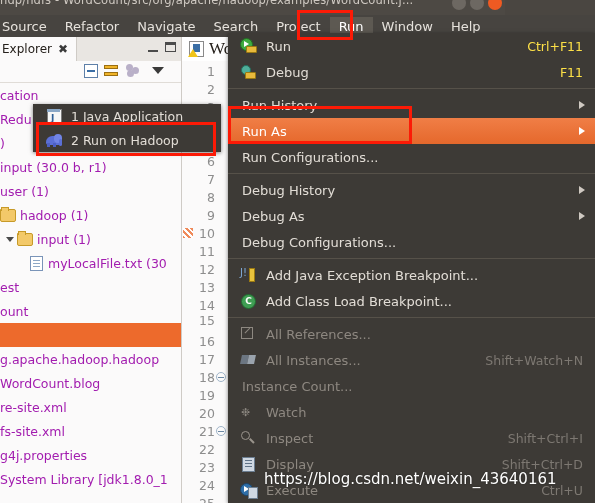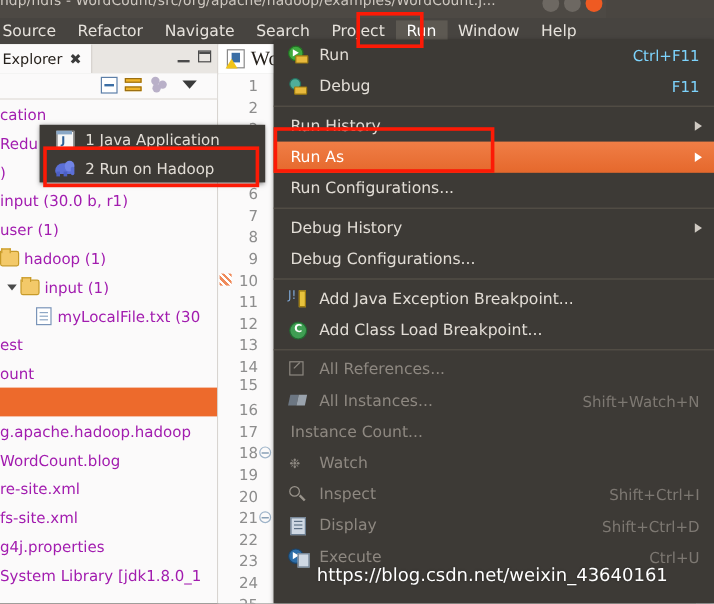"Ctrl+F11" .mrow .acc { color: #7dd3fc -> #fde047 }
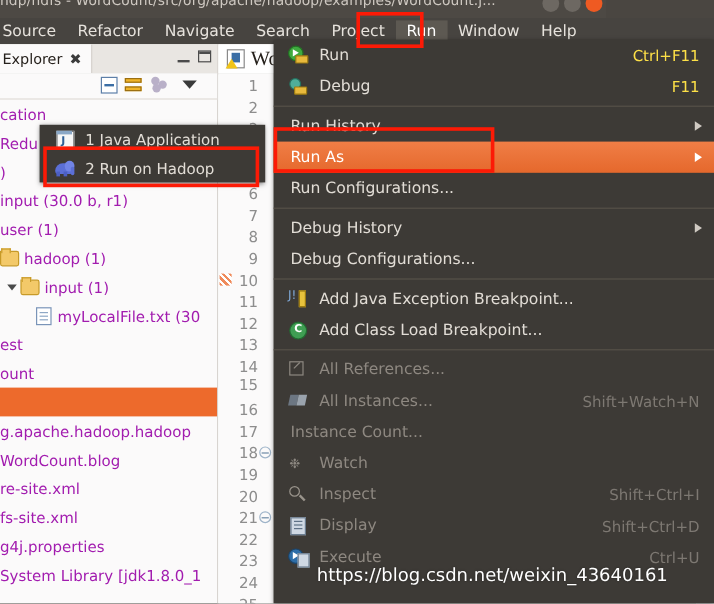"Debug As" div.mrow { html: none -> <div> <span>Debug As</span> <span></span> </div> }
